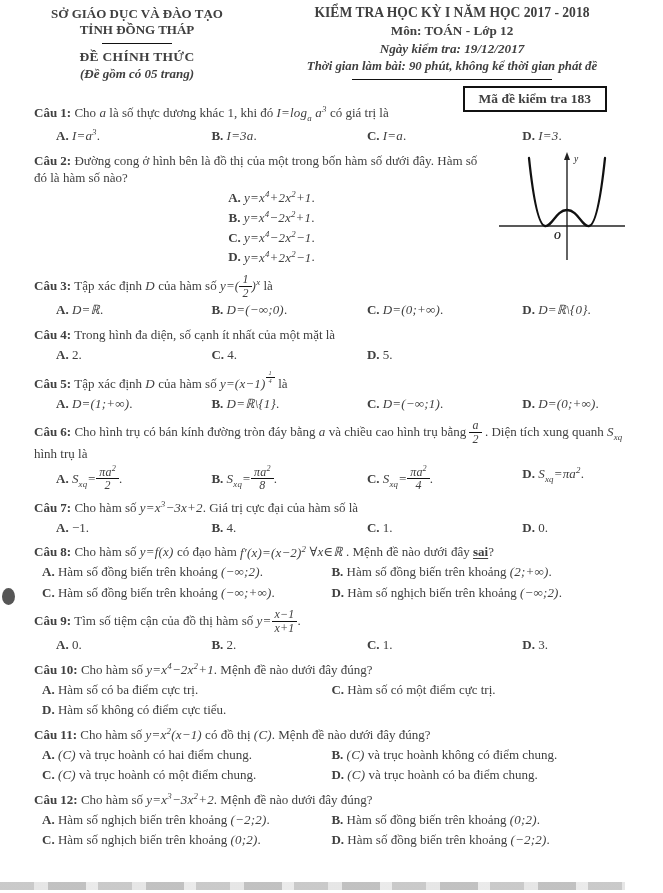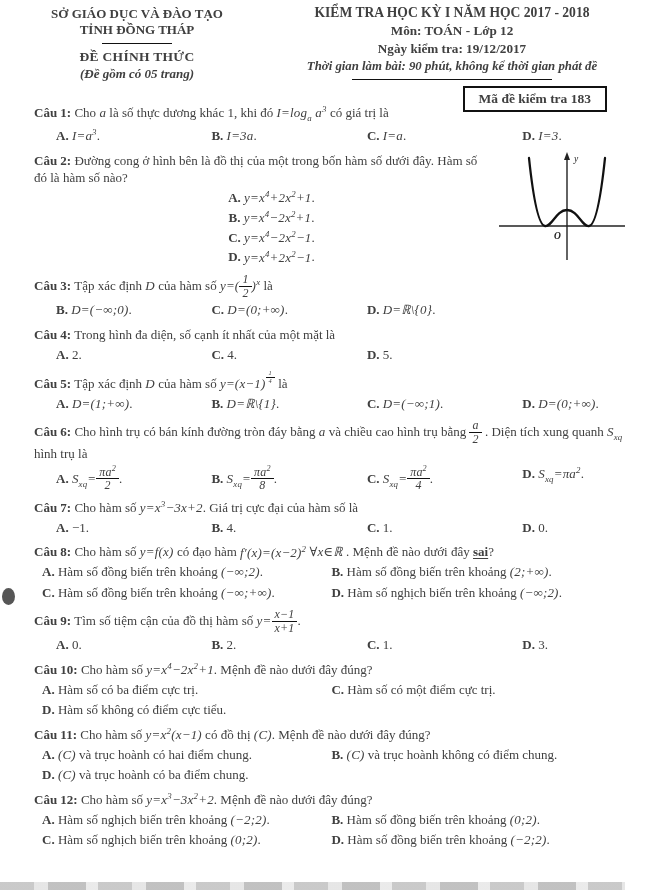"Ngày kiểm tra: 19/12/2017" .hdr-right .date { font-style: none -> italic }
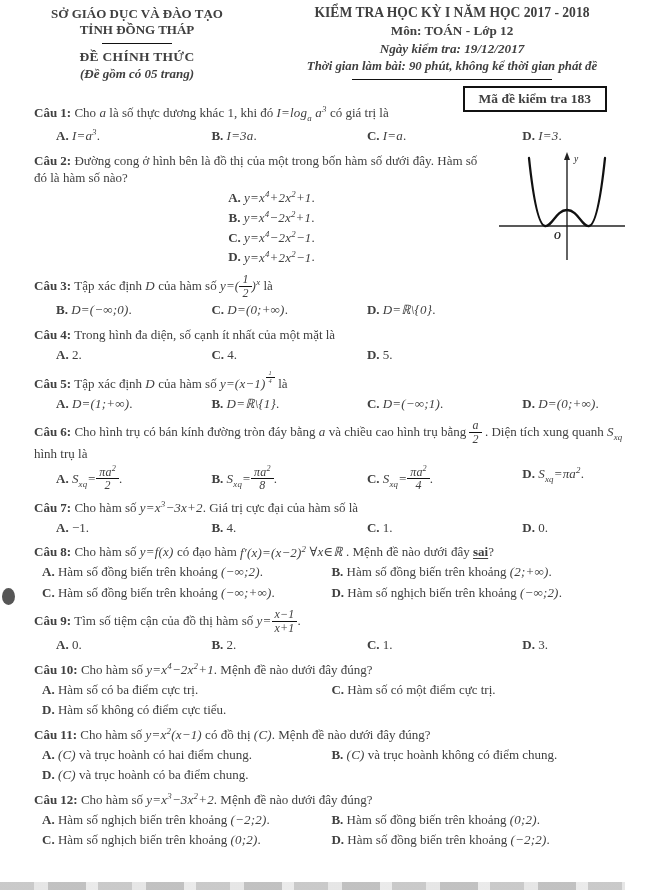"A. D=ℝ." div.opt { html: none -> <div><b>A.</b> <span>D=ℝ</span>.</div> }
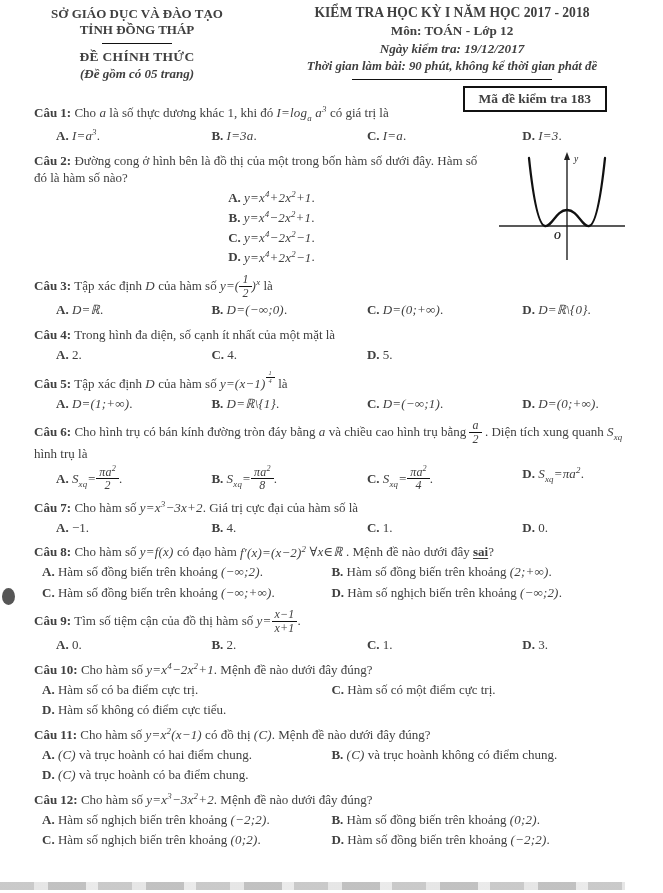"C. (C) và trục hoành" div.opt { html: none -> <div><b>C.</b> <span>(C)</span> và trục hoành có một điểm chung.</div> }
